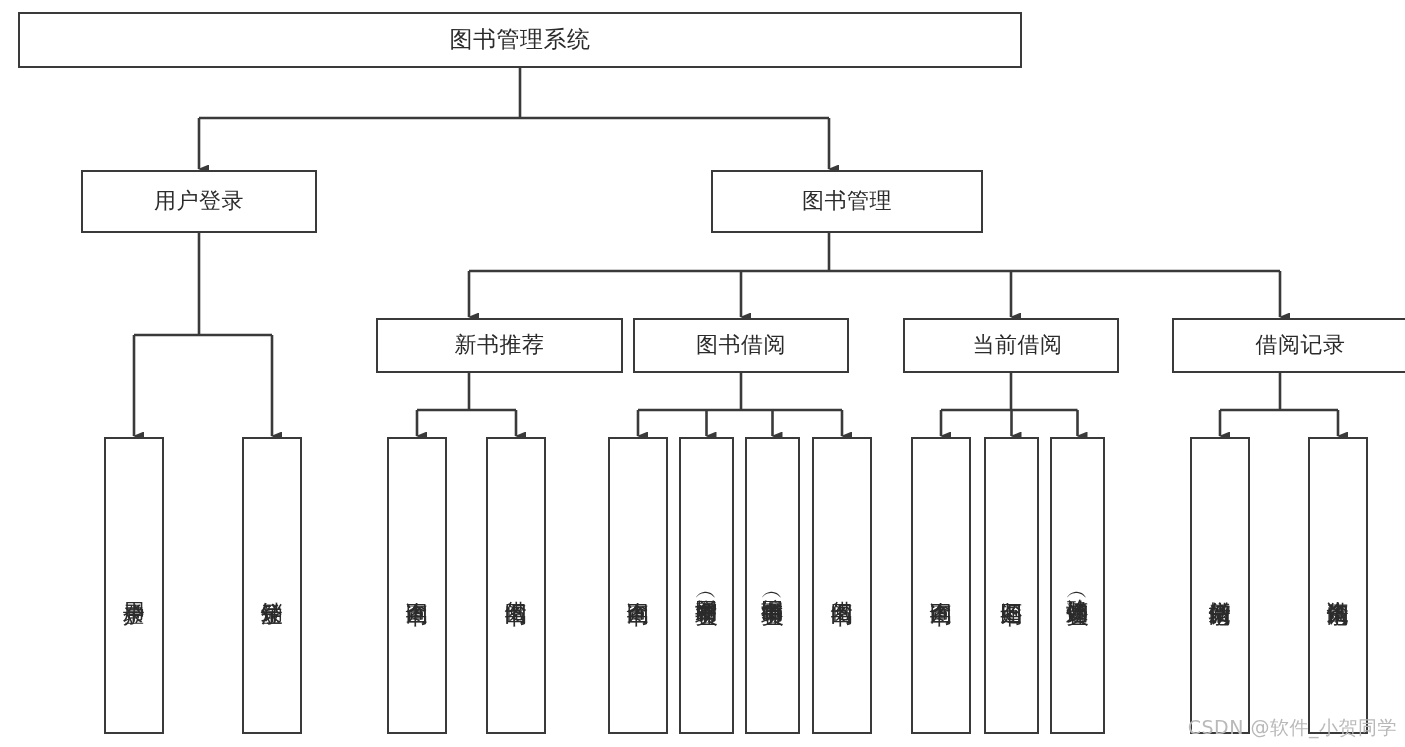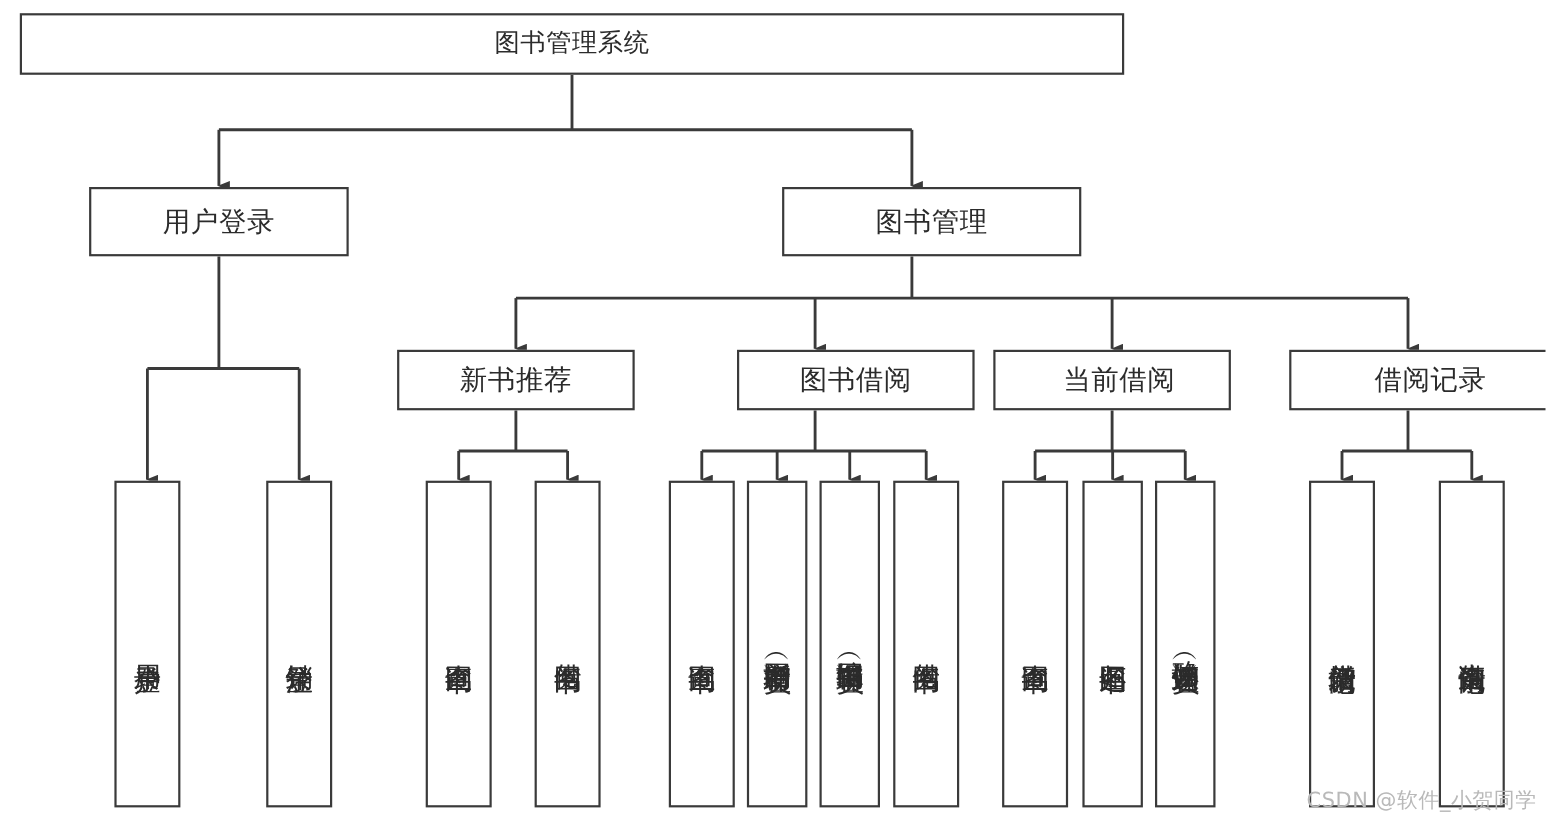"用户登录" .node-label { font-size: 25px -> 22px }
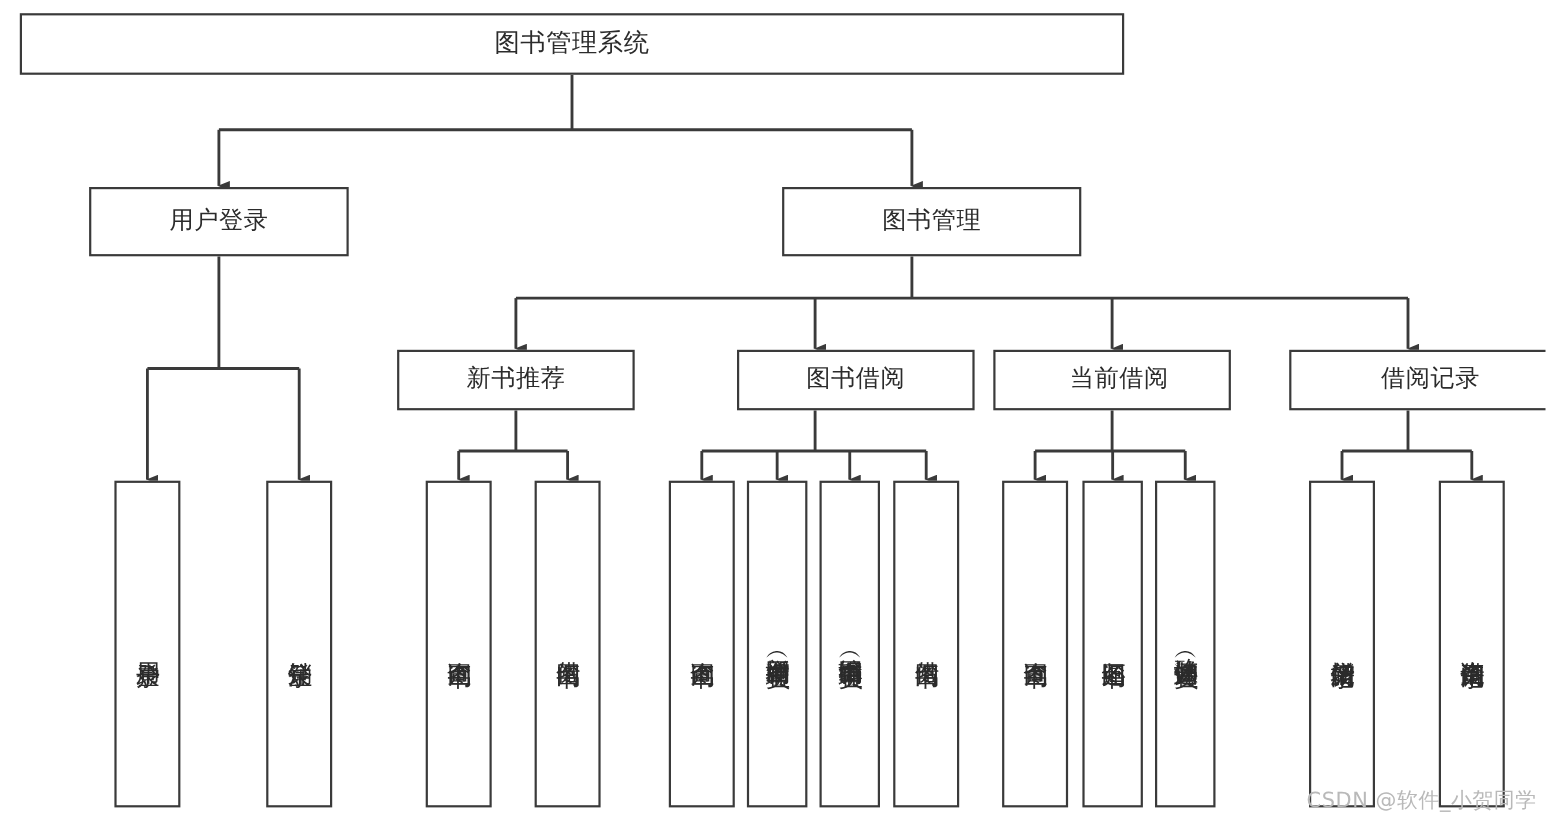"新书推荐" div.node { left: 361px -> 376px; width: 216px -> 247px }
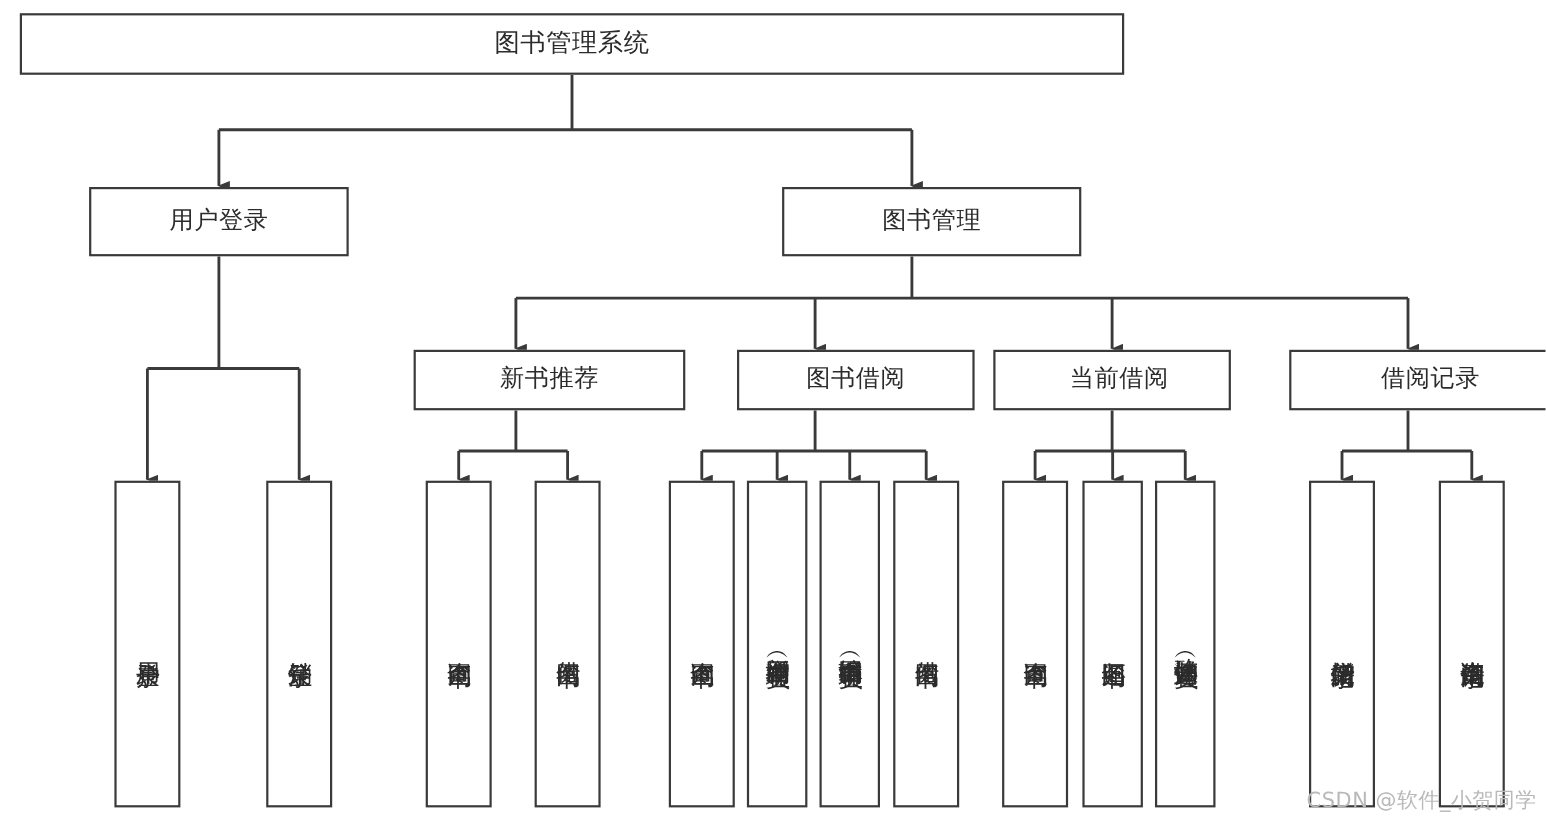"图书借阅" div.node { left: 670px -> 633px }
